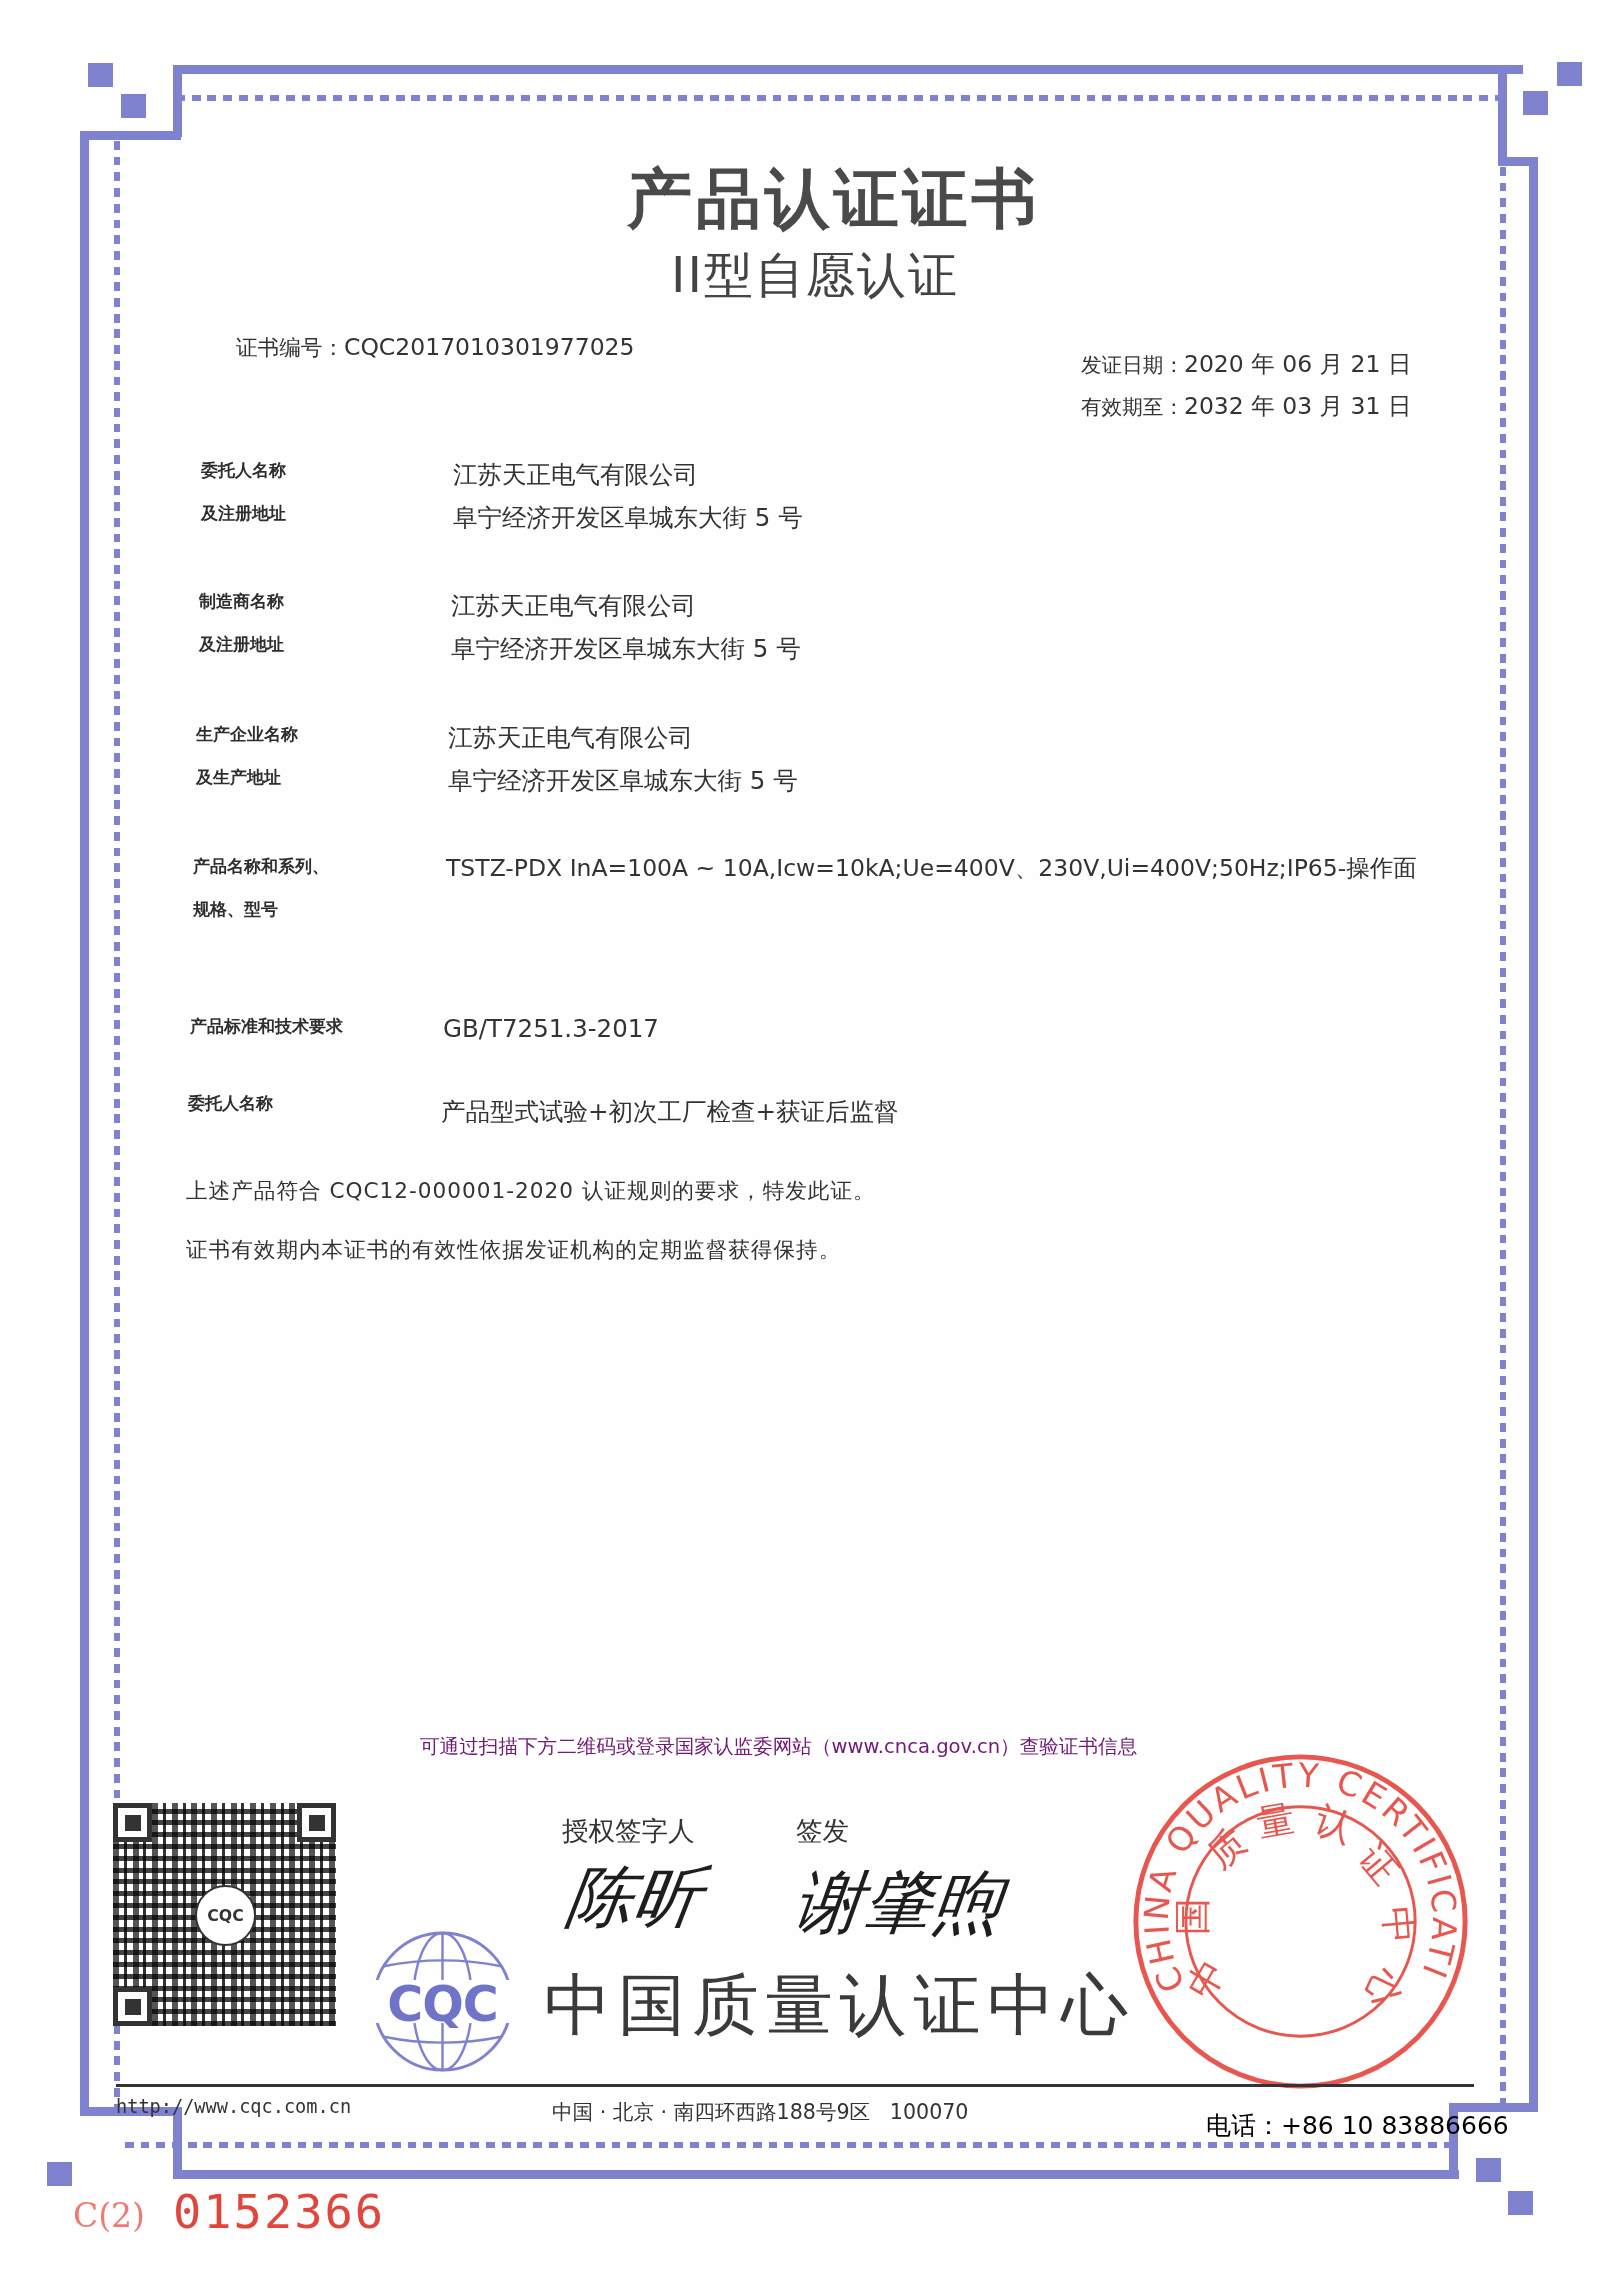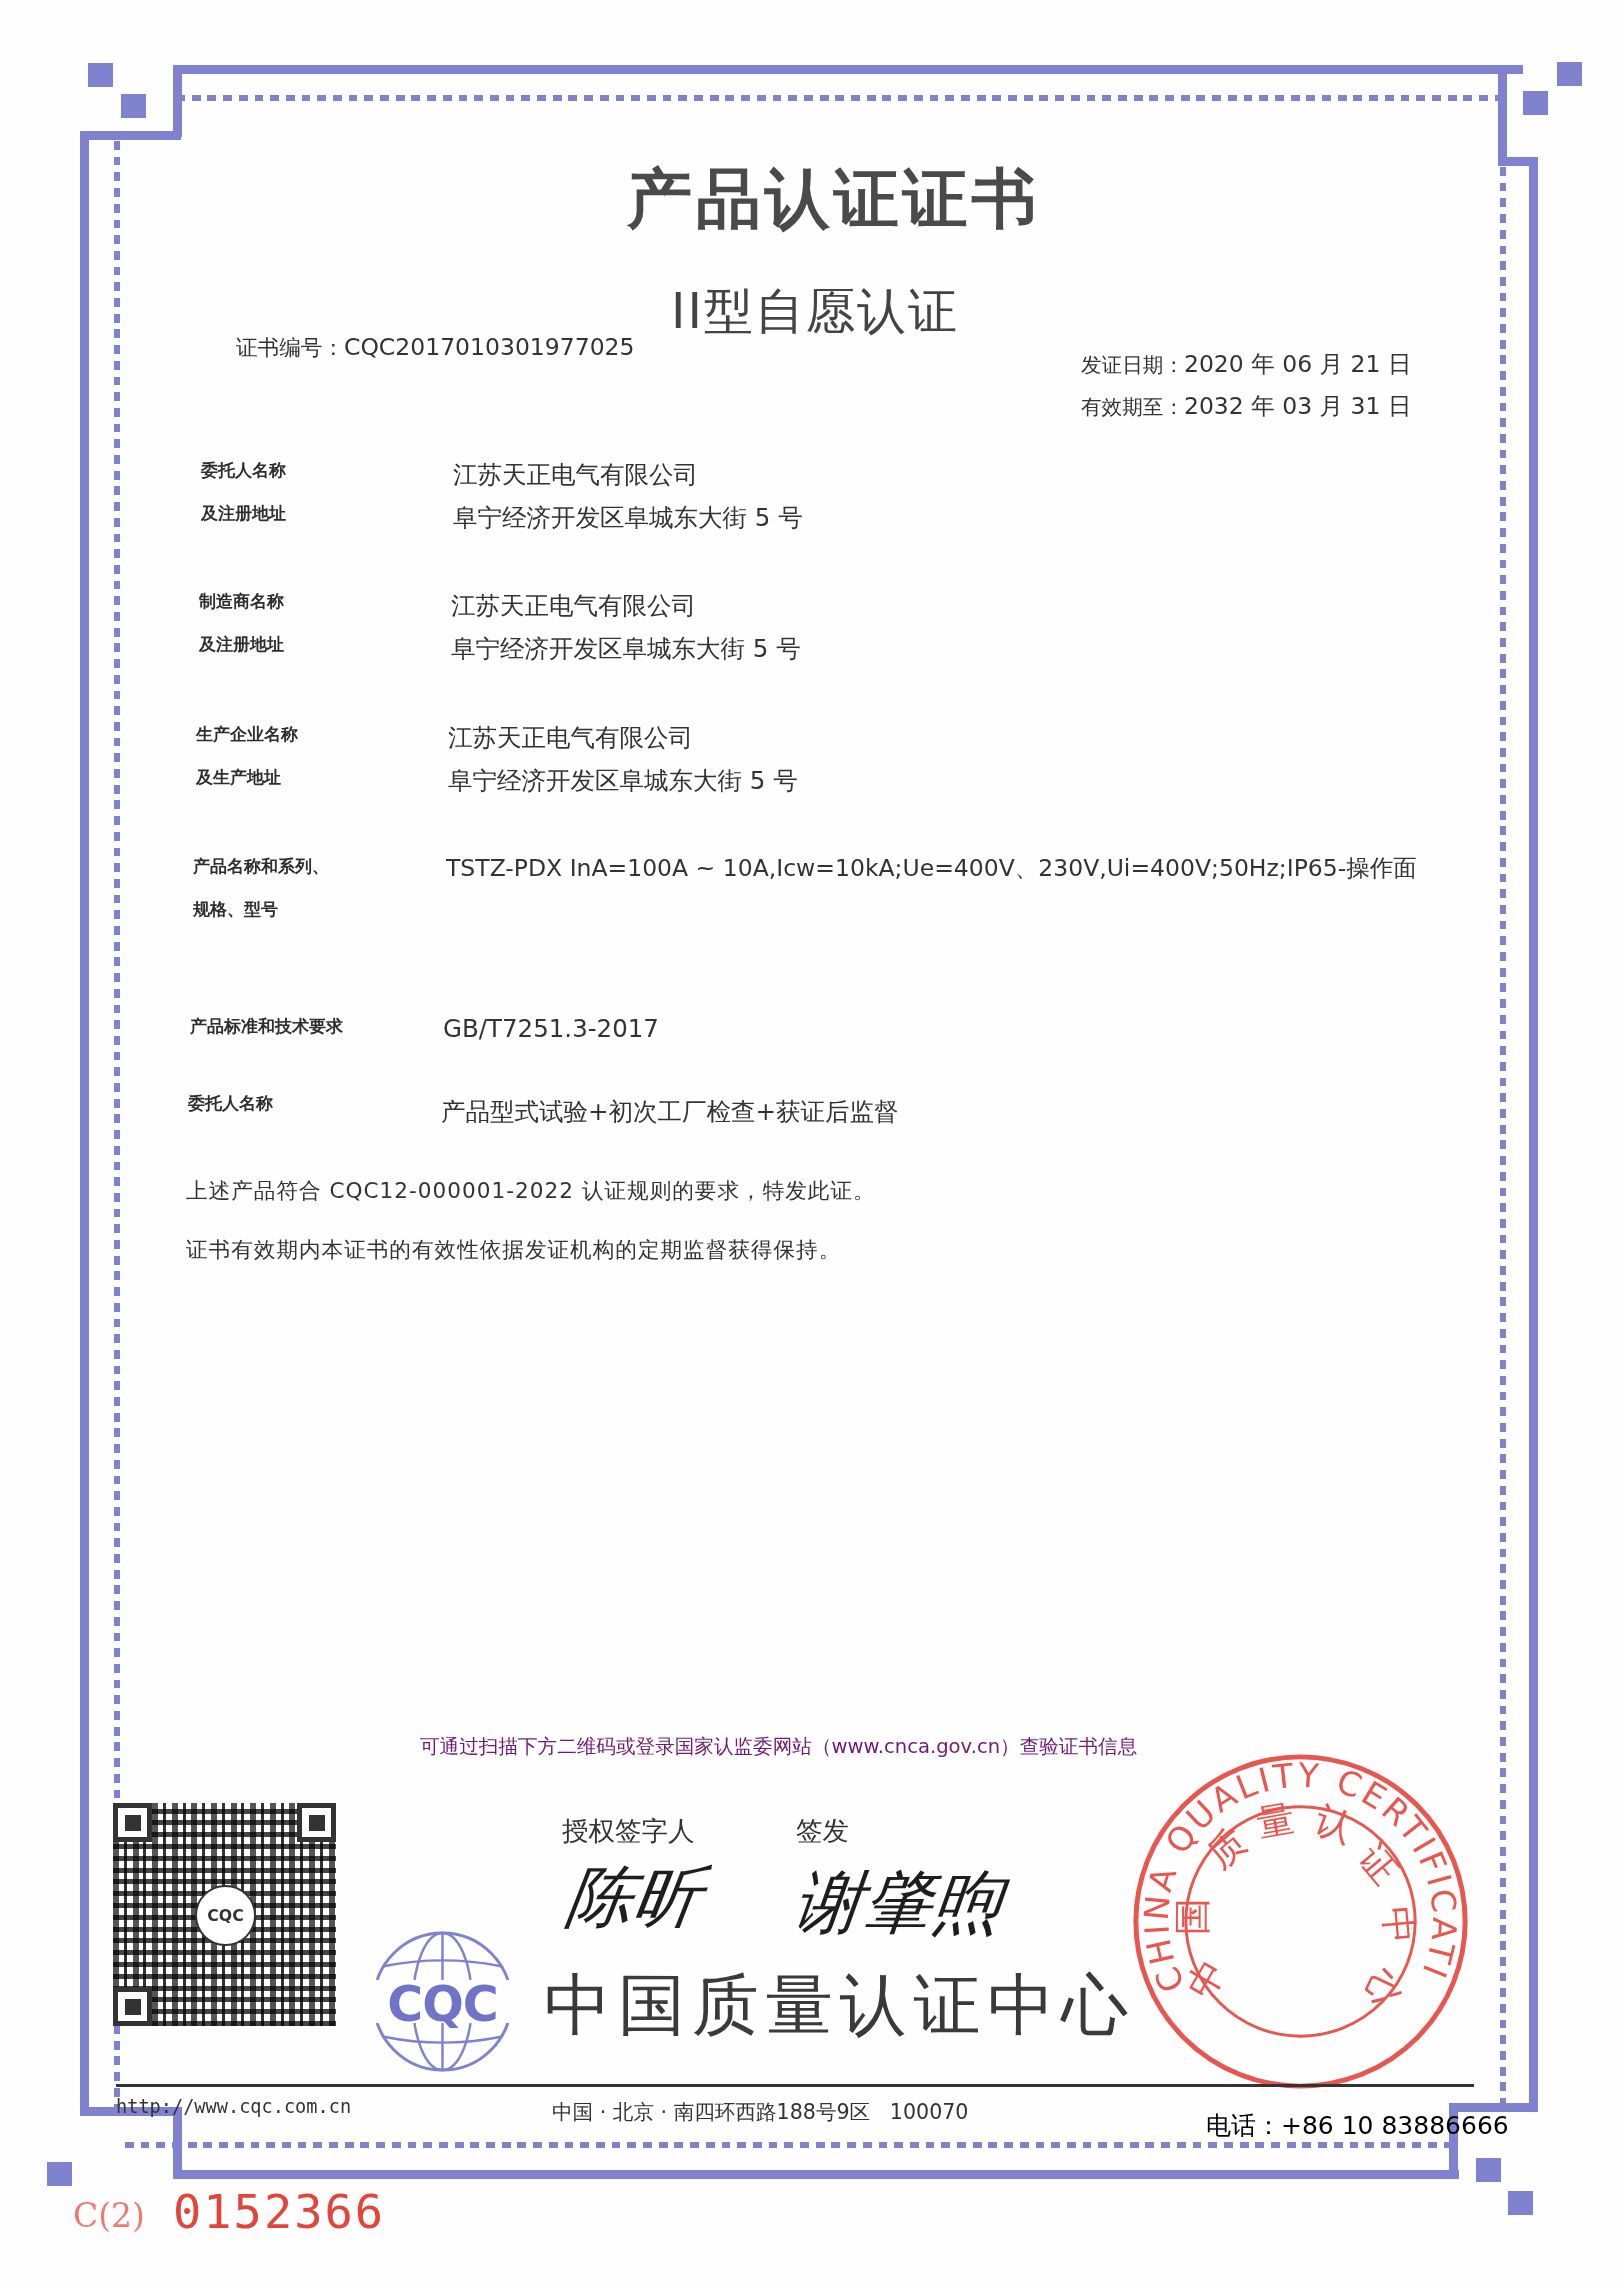"II型自愿认证" div.abs { margin-top: 36px -> none }
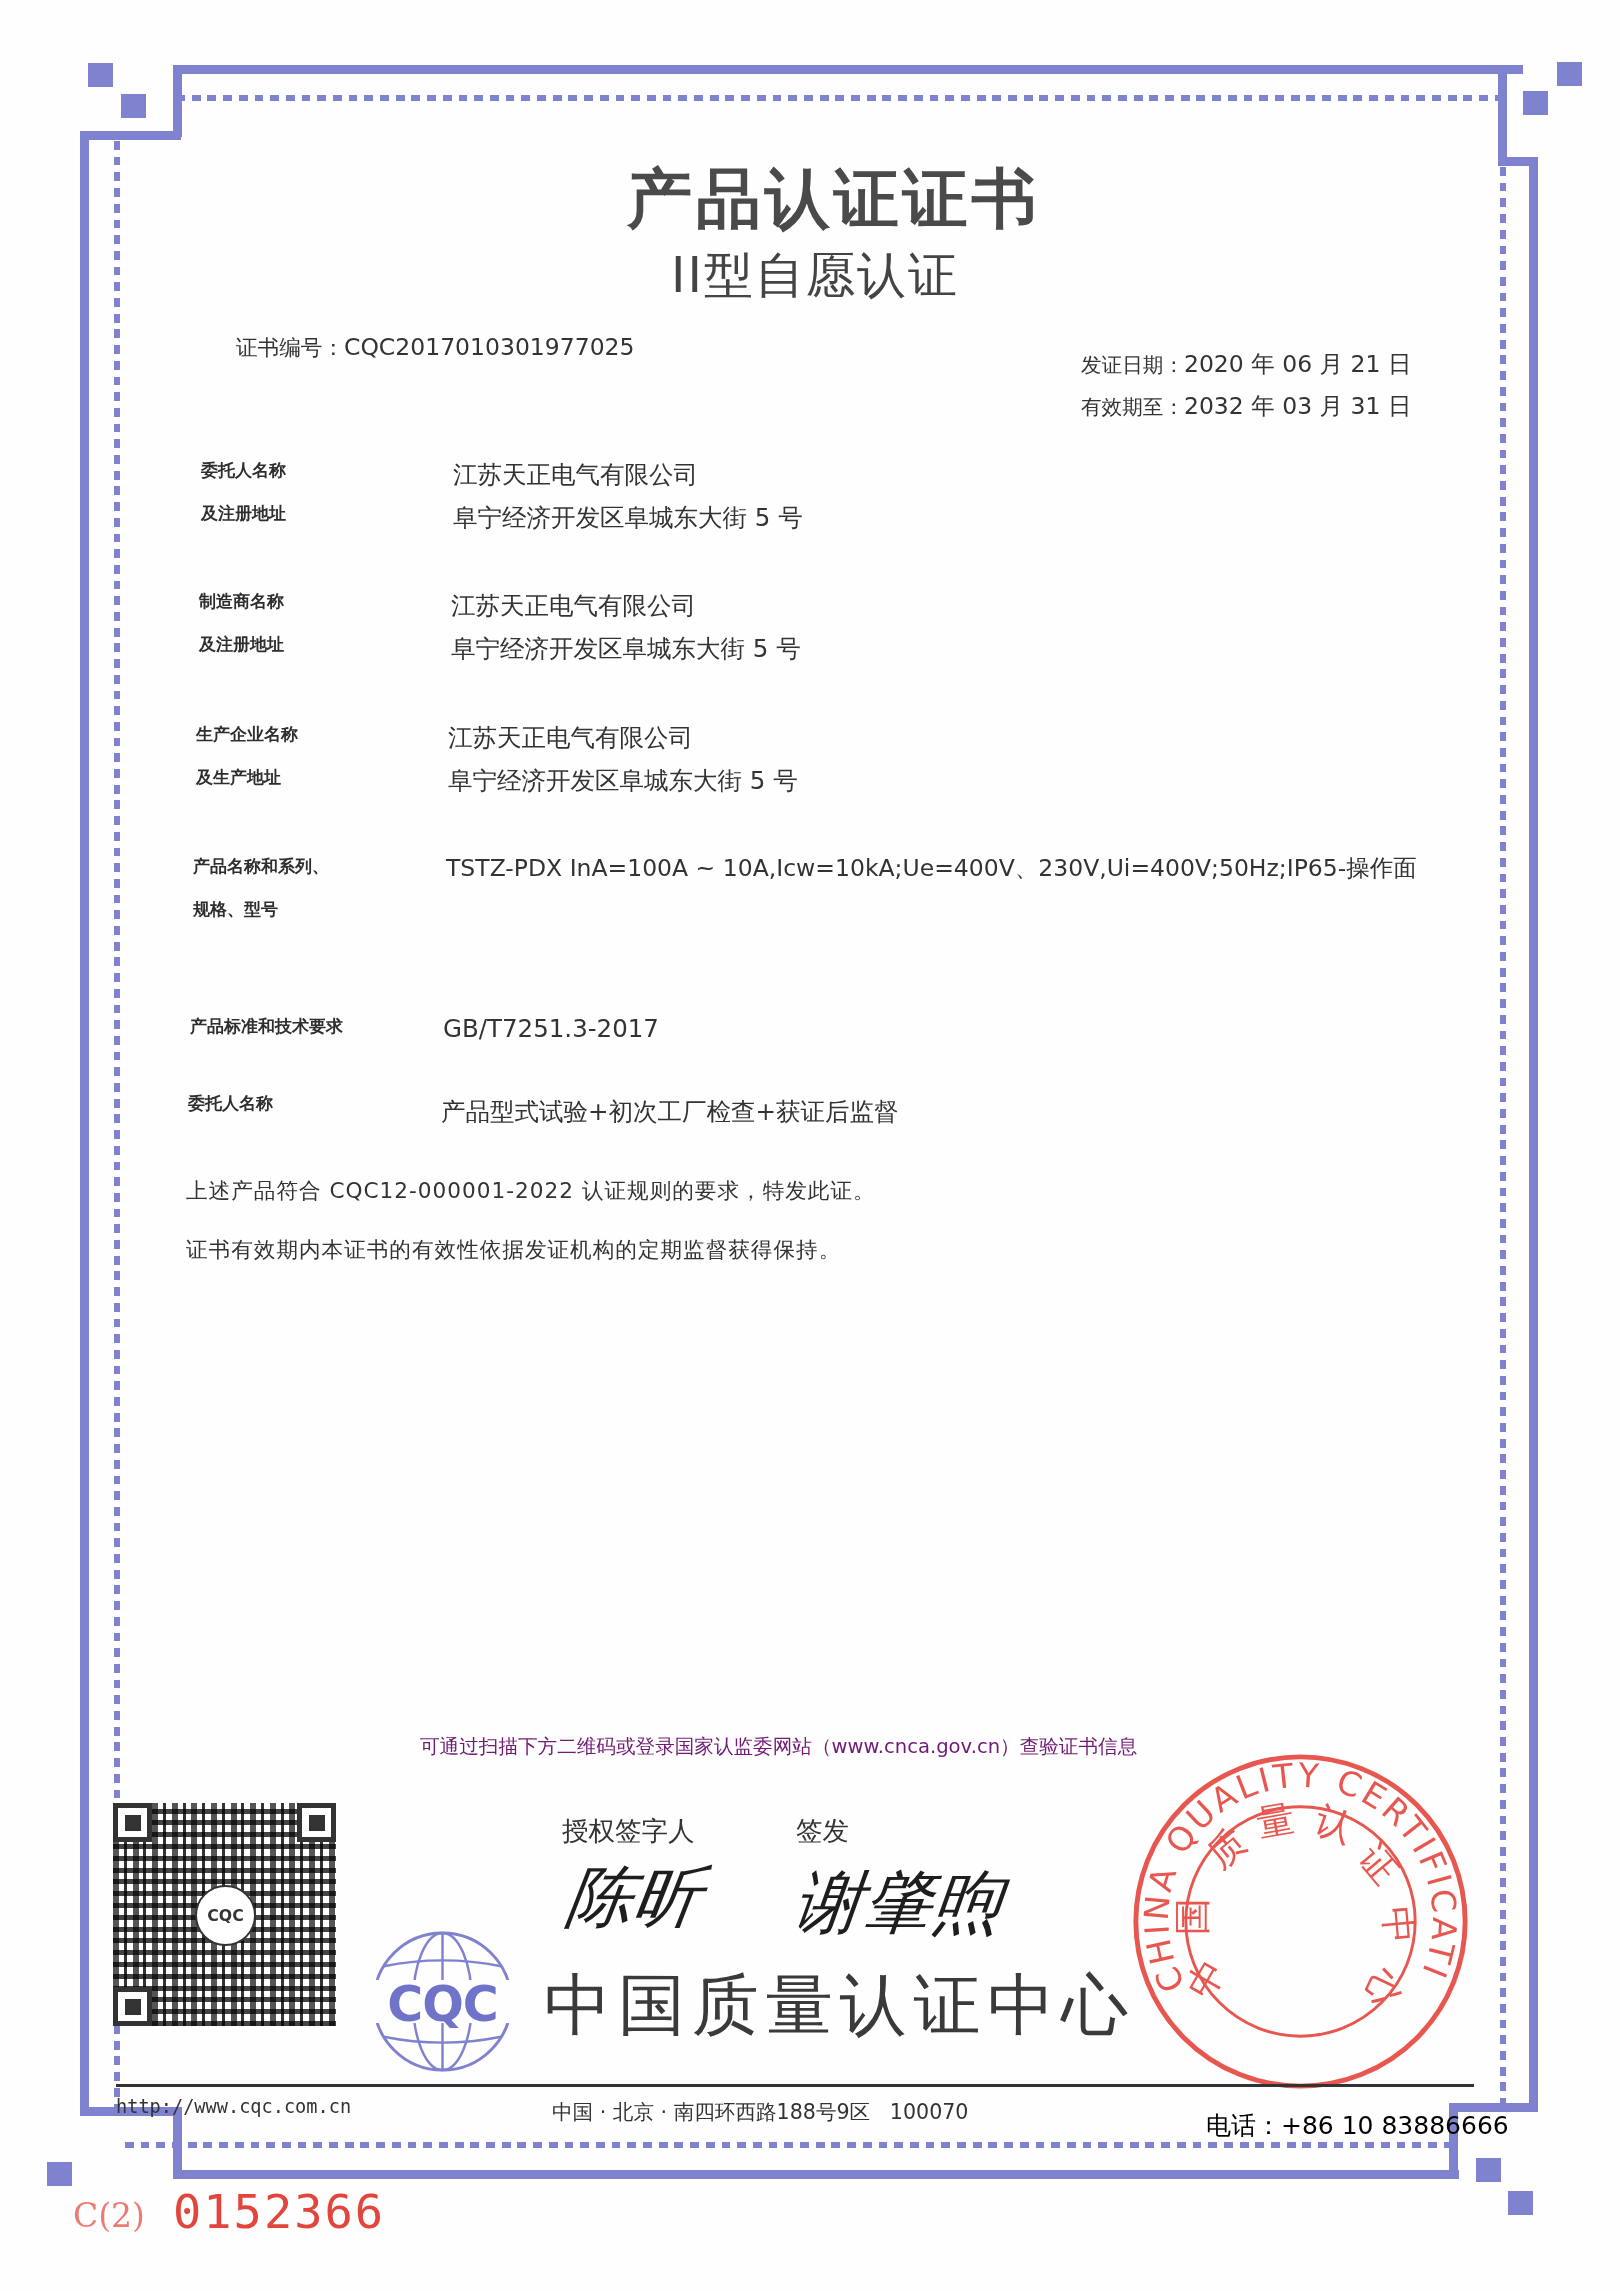"上述产品符合 CQC12-000001-2022 认证规则的要求，特发此证。" div.abs { text: CQC12-000001-2022 -> CQC12-000001-2020 }
